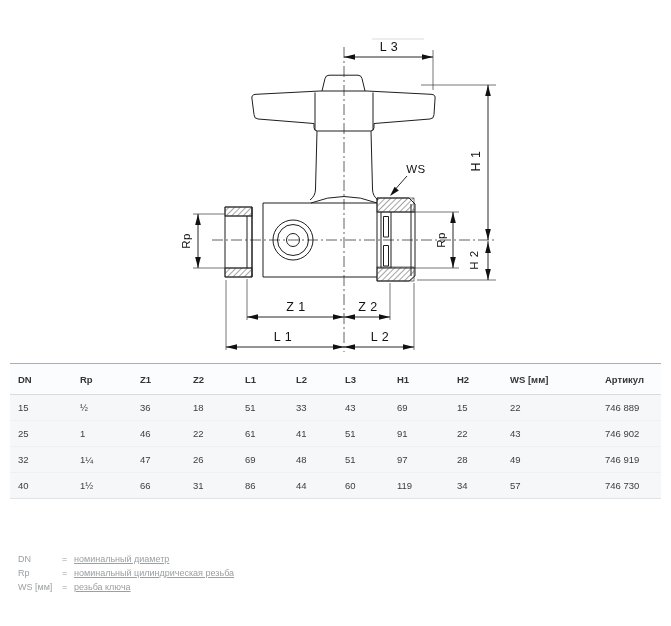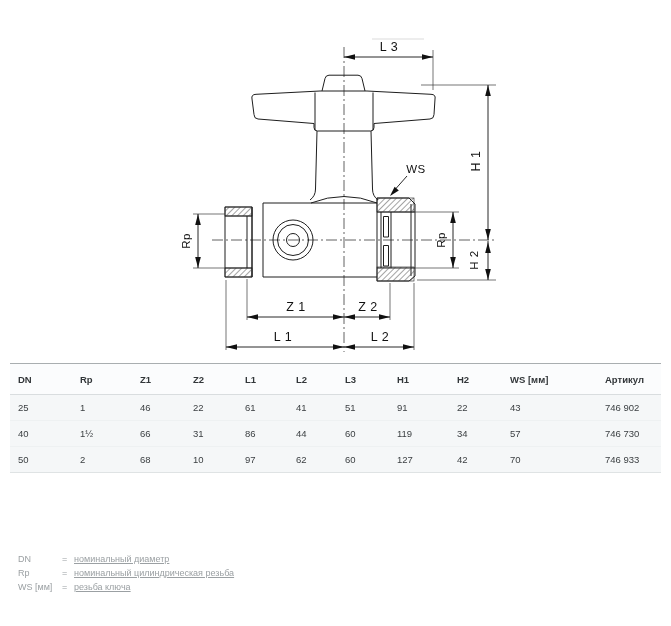"15" tr { html: none -> <tr> <td>15</td> <td>½</td> <td>36</td> <td>18</td> <td>51</td> <td>33</td> <td>43</td> <td>69</td> <td>15</td> <td>22</td> <td>746 889</td> </tr> }
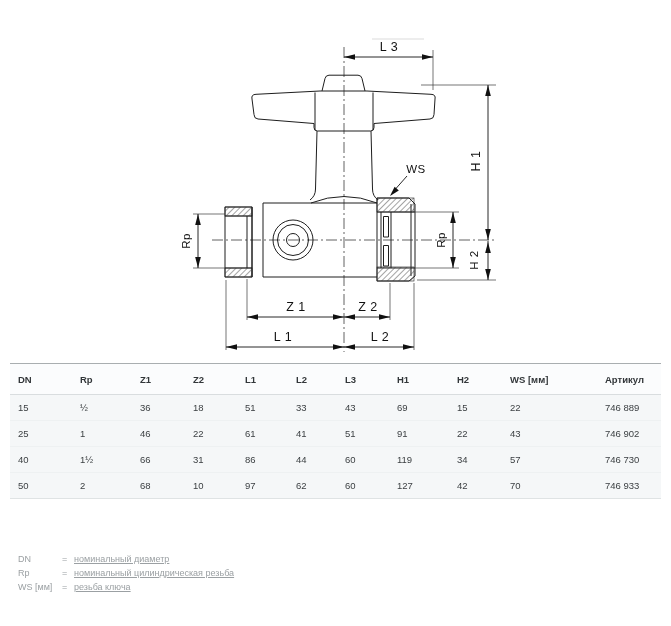"32" tr { html: none -> <tr> <td>32</td> <td>1¼</td> <td>47</td> <td>26</td> <td>69</td> <td>48</td> <td>51</td> <td>97</td> <td>28</td> <td>49</td> <td>746 919</td> </tr> }
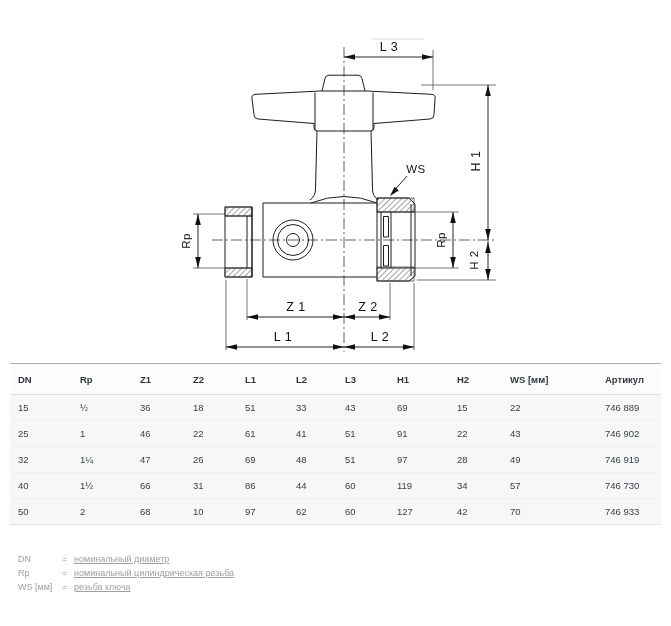"50" tr { html: <tr> <td>50</td> <td>2</td> <td>68</td> <td>10</td> <td>97</td> <td>62</td> <td>60</td> <td>127</td> <td>42</td> <td>70</td> <td>746 933</td> </tr> -> none }
